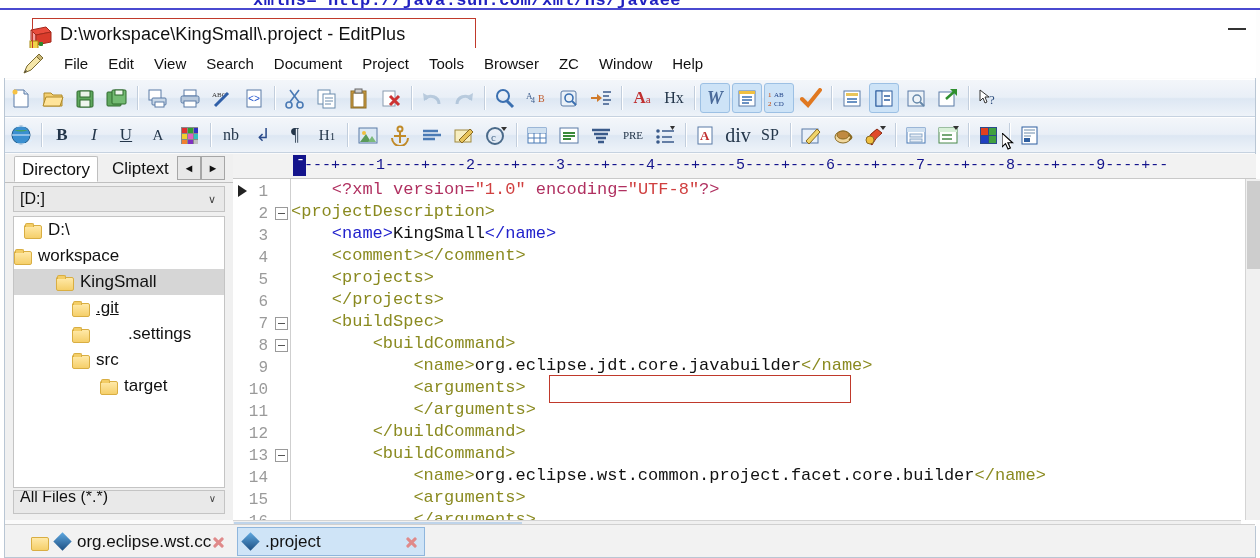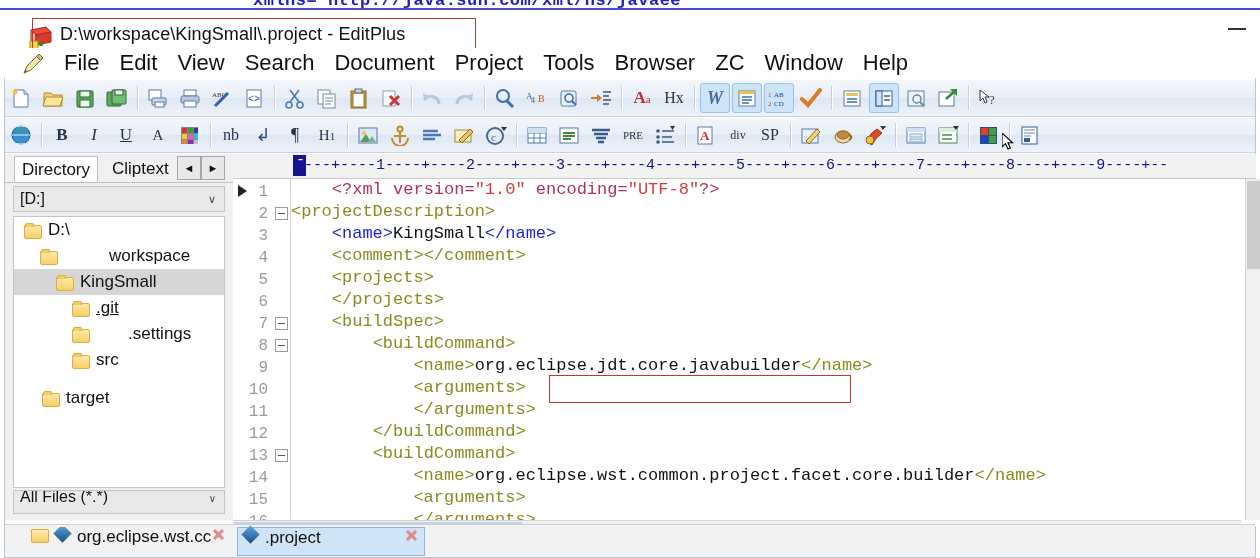"File" .menu-item { font-size: 22px -> 15px }
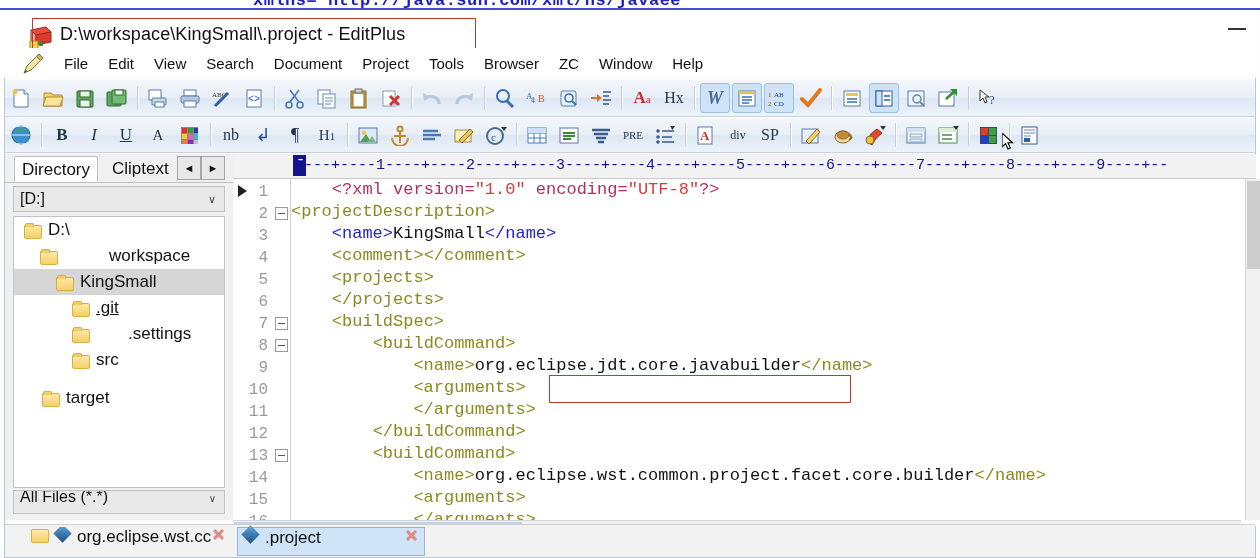"div" span.tlabel { font-size: 12px -> 20px }
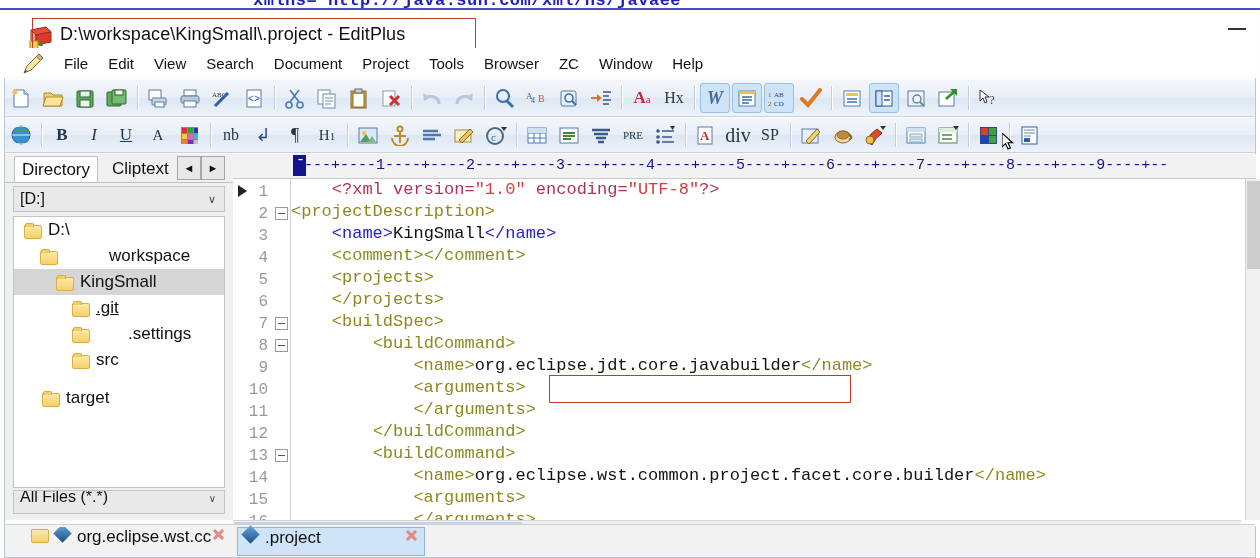"workspace" div.trow { gap: 45px -> none; padding-left: 26px -> none }
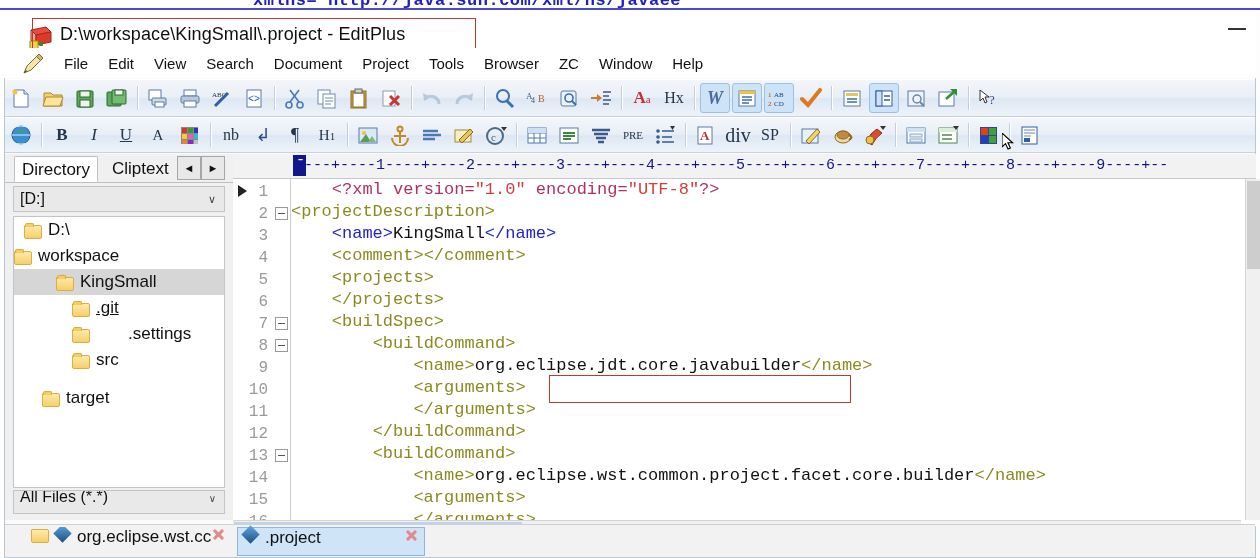"target" div.trow { margin-top: 12px -> none; padding-left: 28px -> 86px }
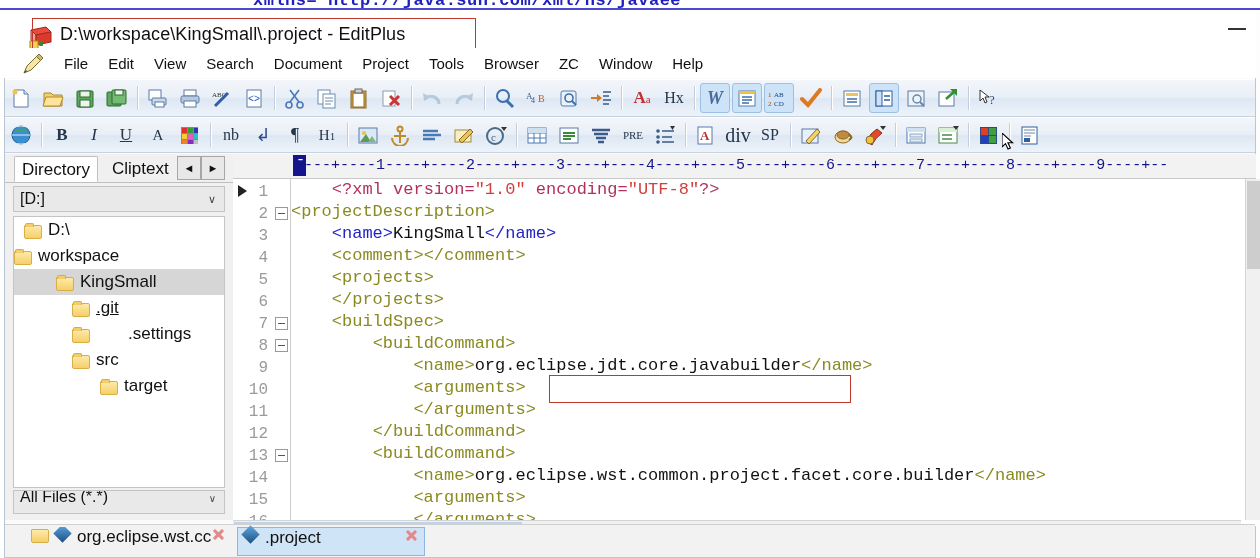"org.eclipse.wst.cc" .ftab { align-items: flex-start -> center }
